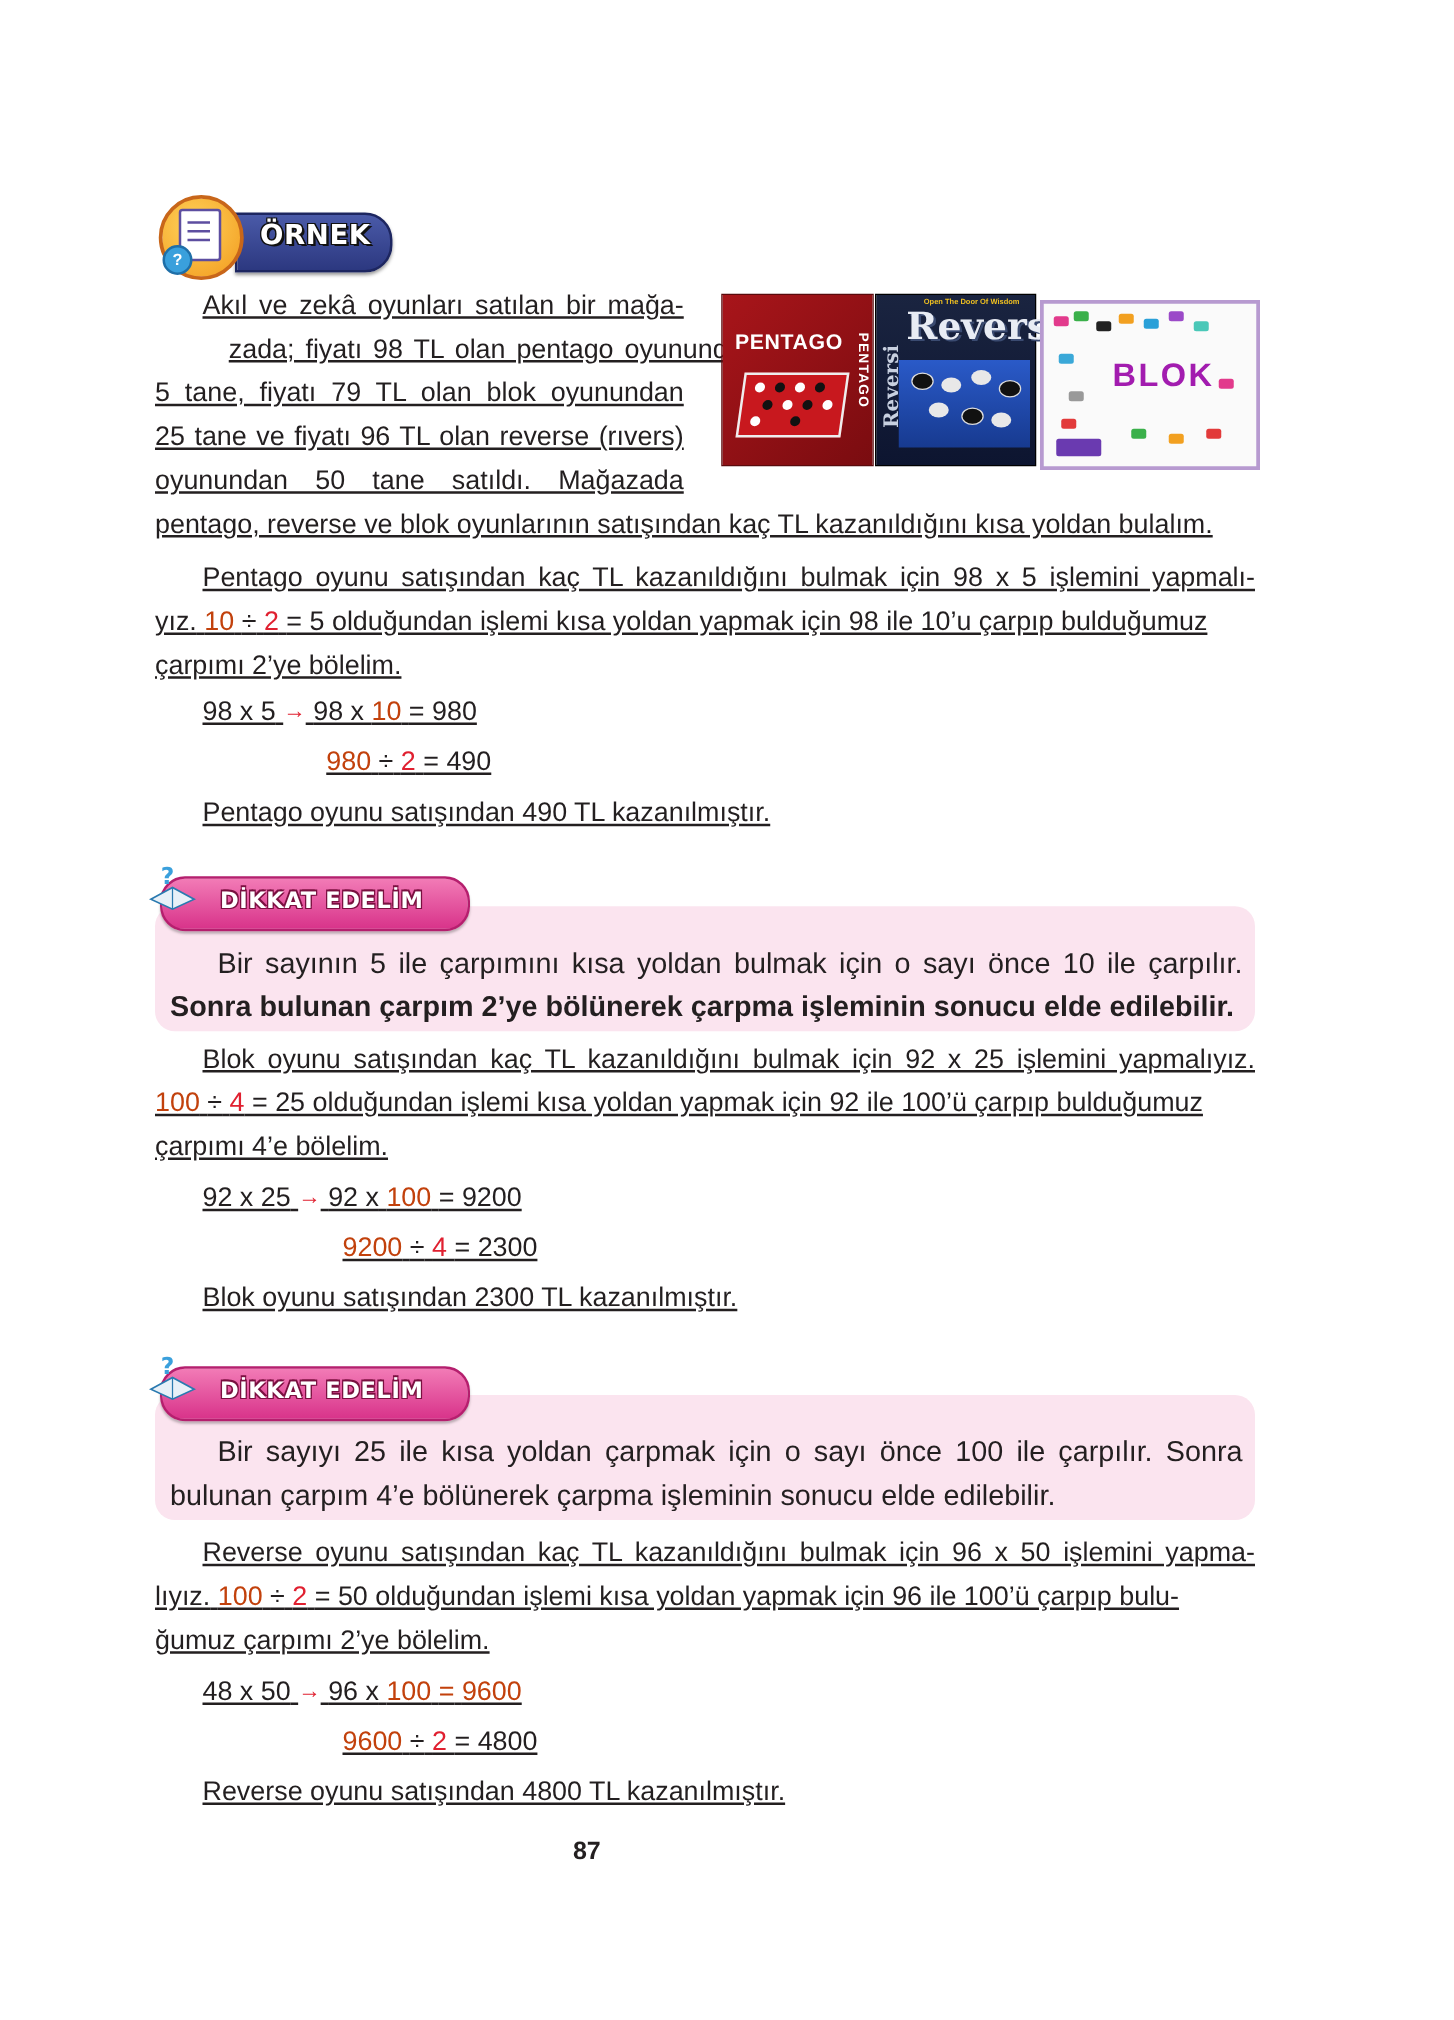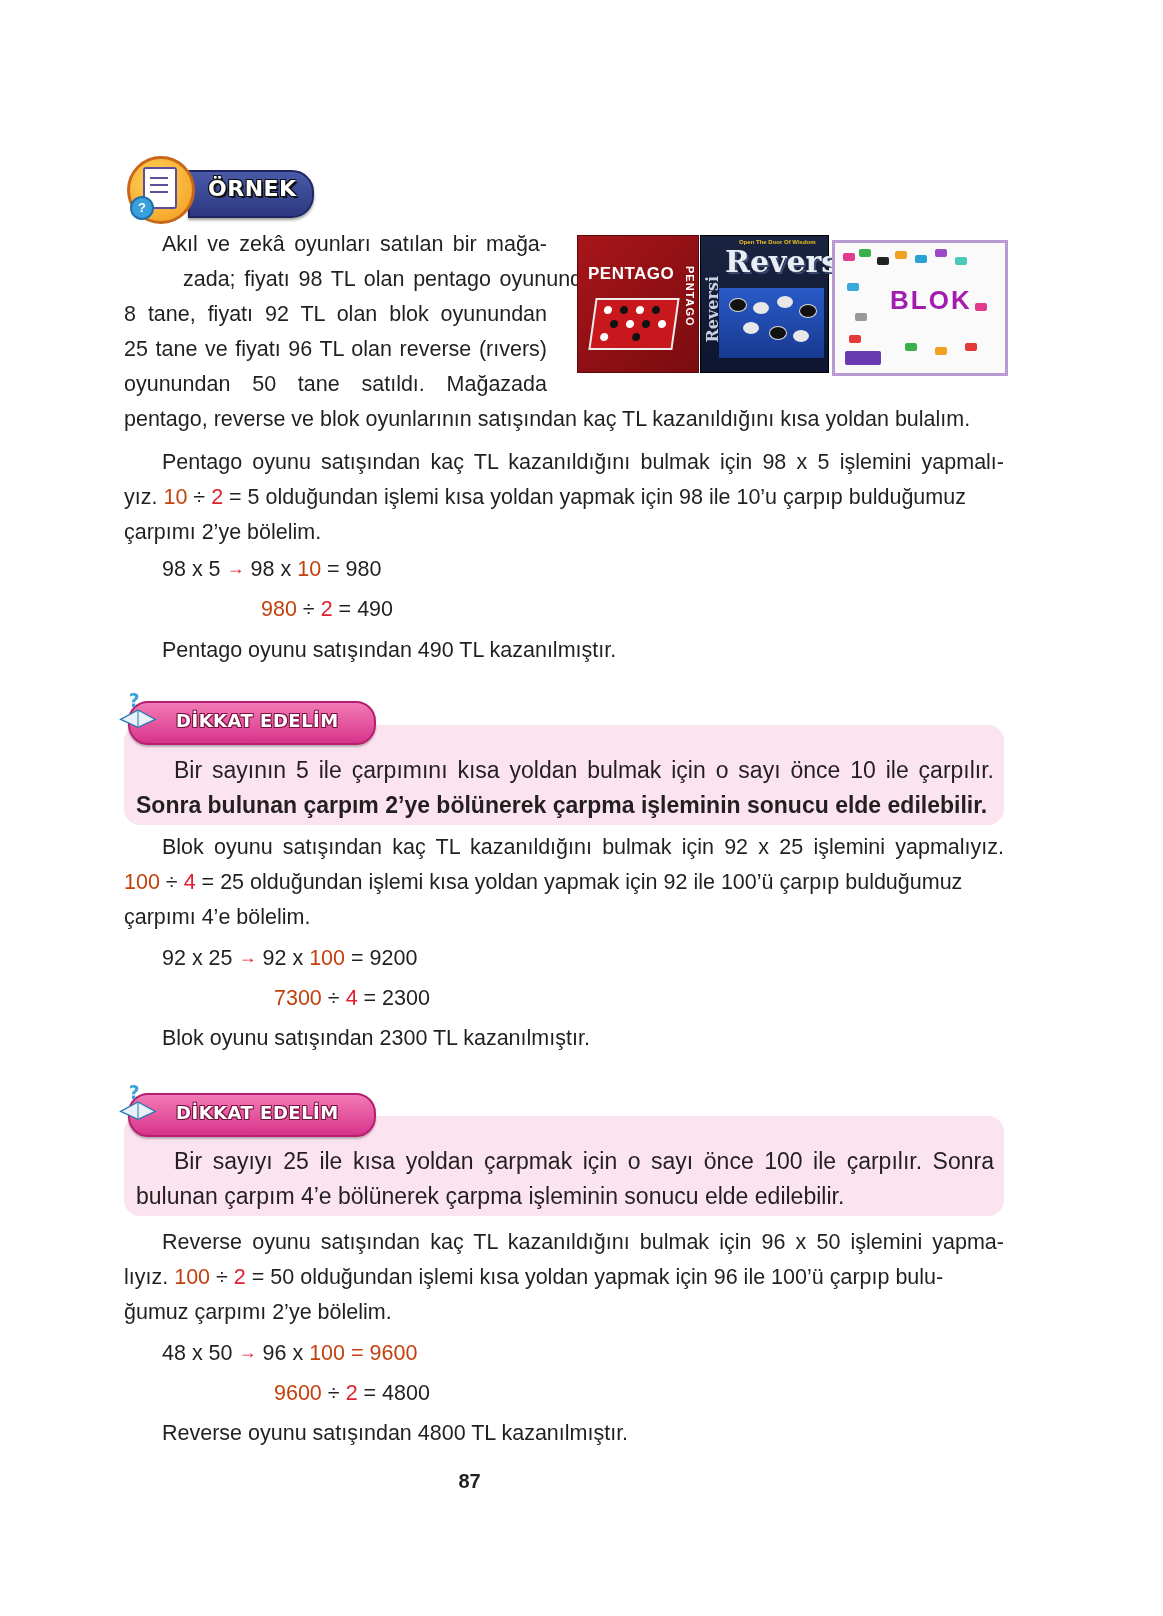"Akıl ve zekâ oyunları satılan" .txt { text-decoration: none -> underline }
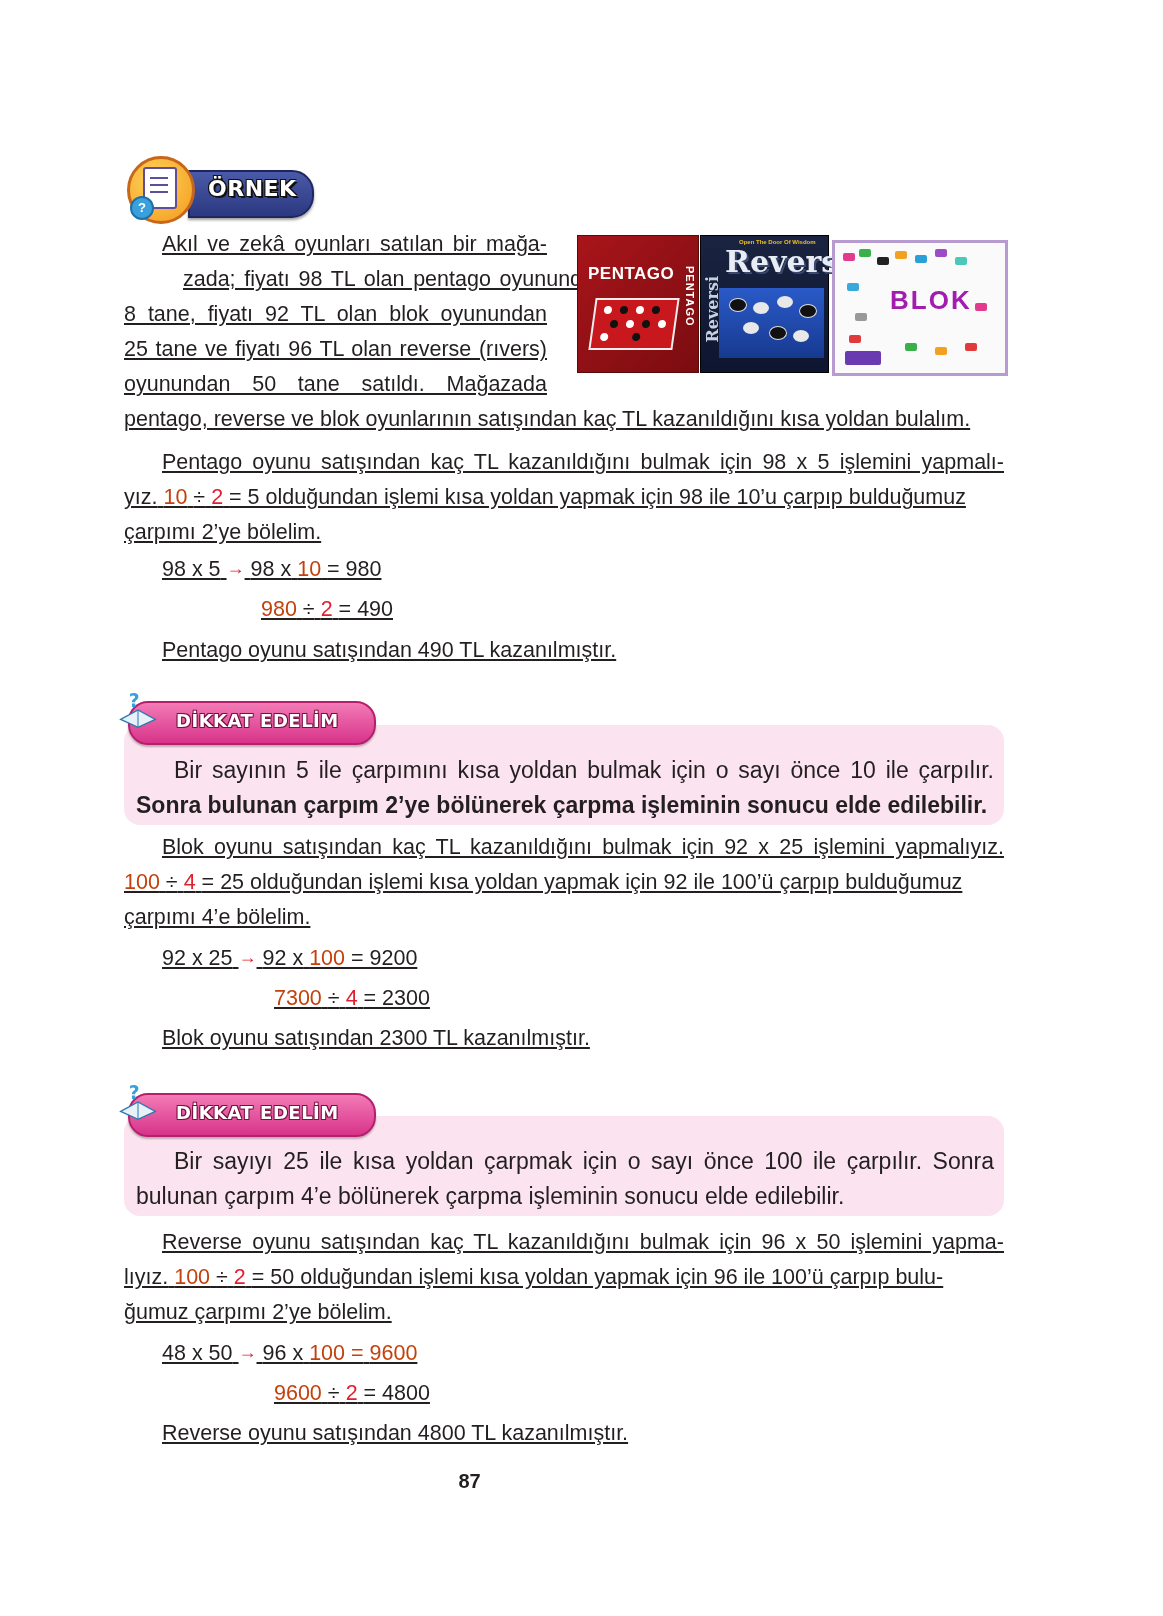"8 tane, fiyatı 92 TL" div.abs { text: 8 tane, fiyatı 92 -> 5 tane, fiyatı 79 }
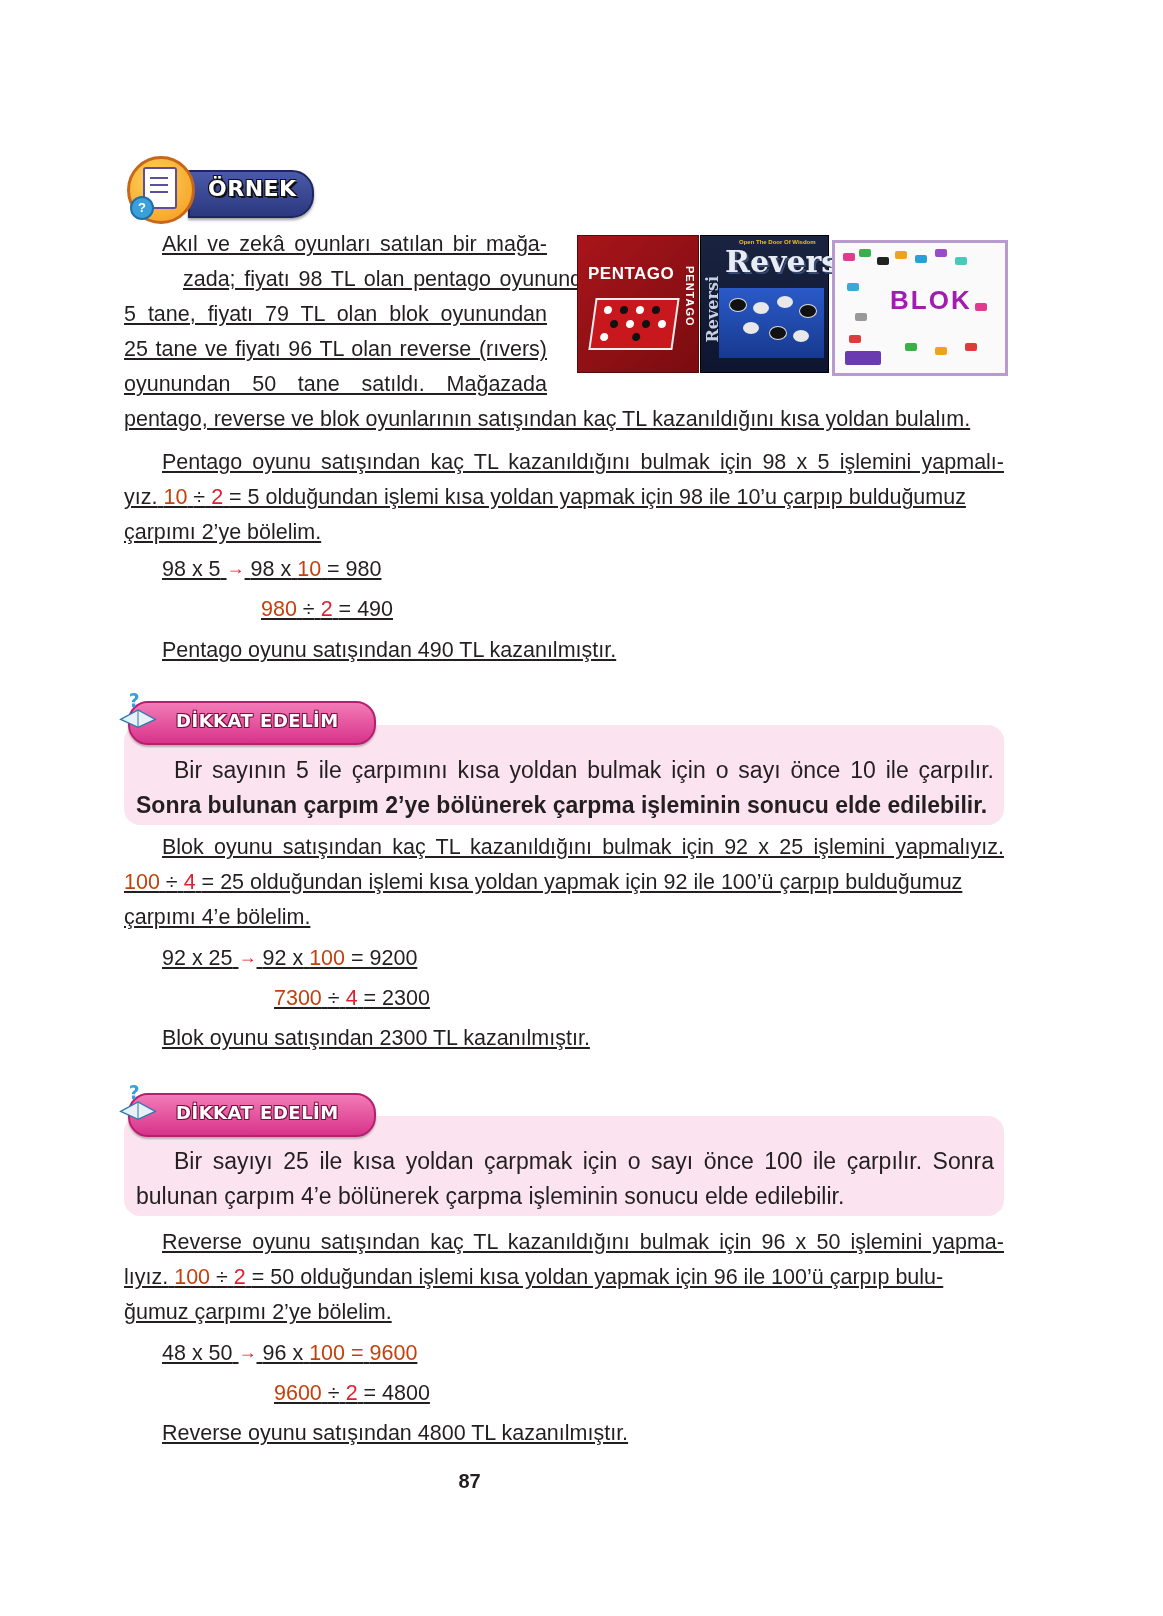"7300" span.blue { text: 7300 -> 9200 }
